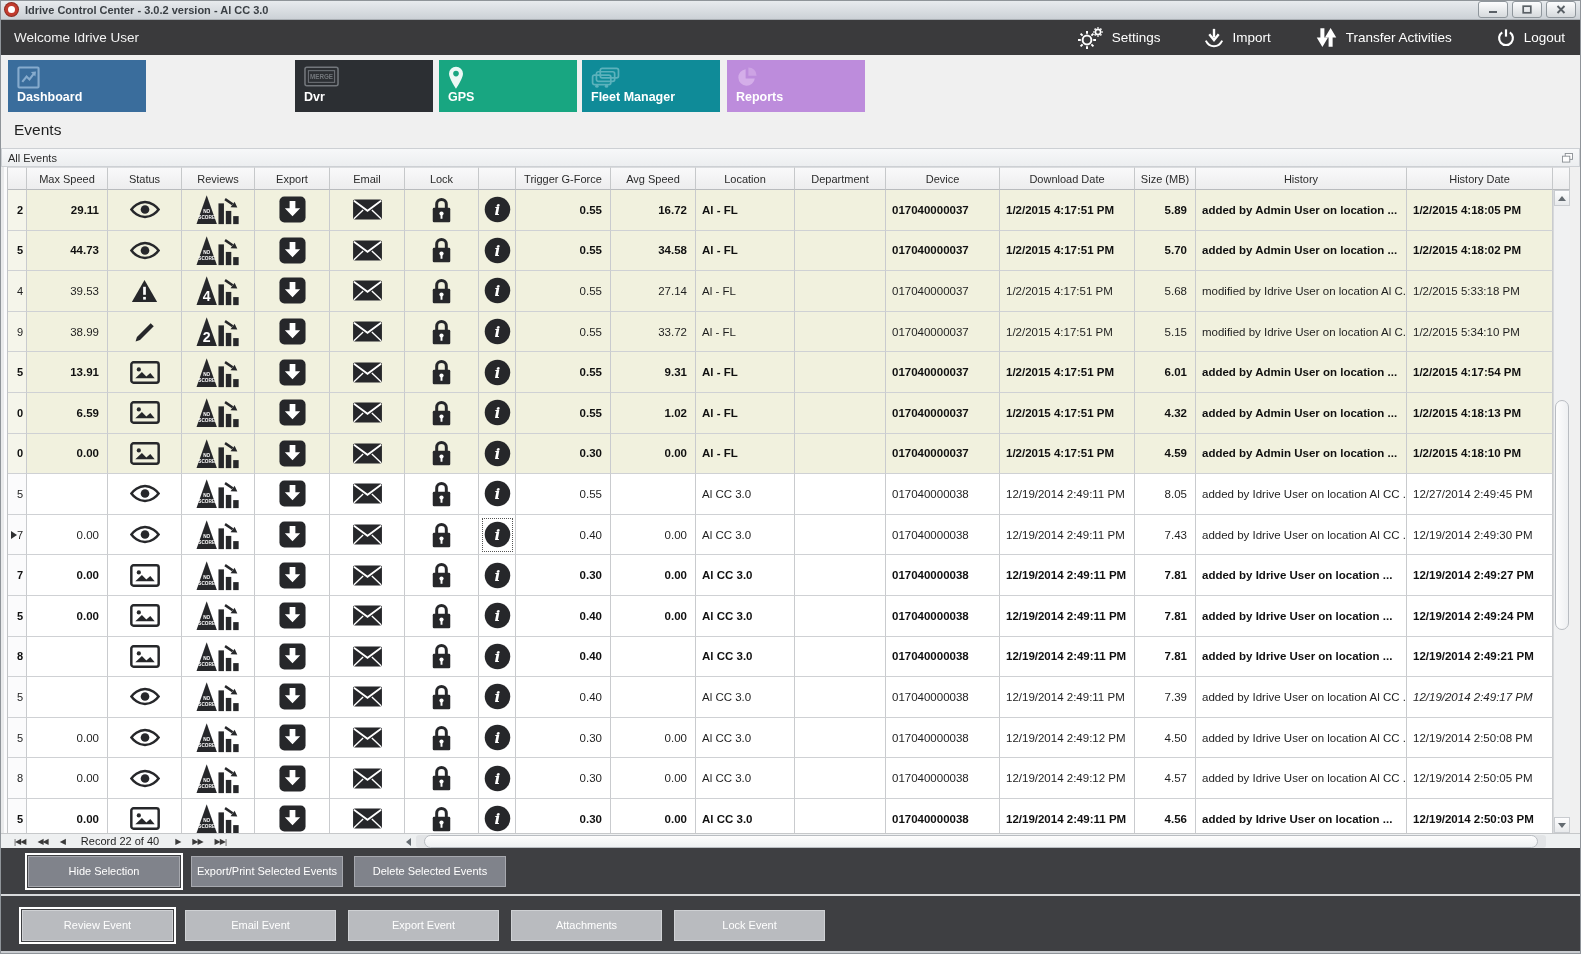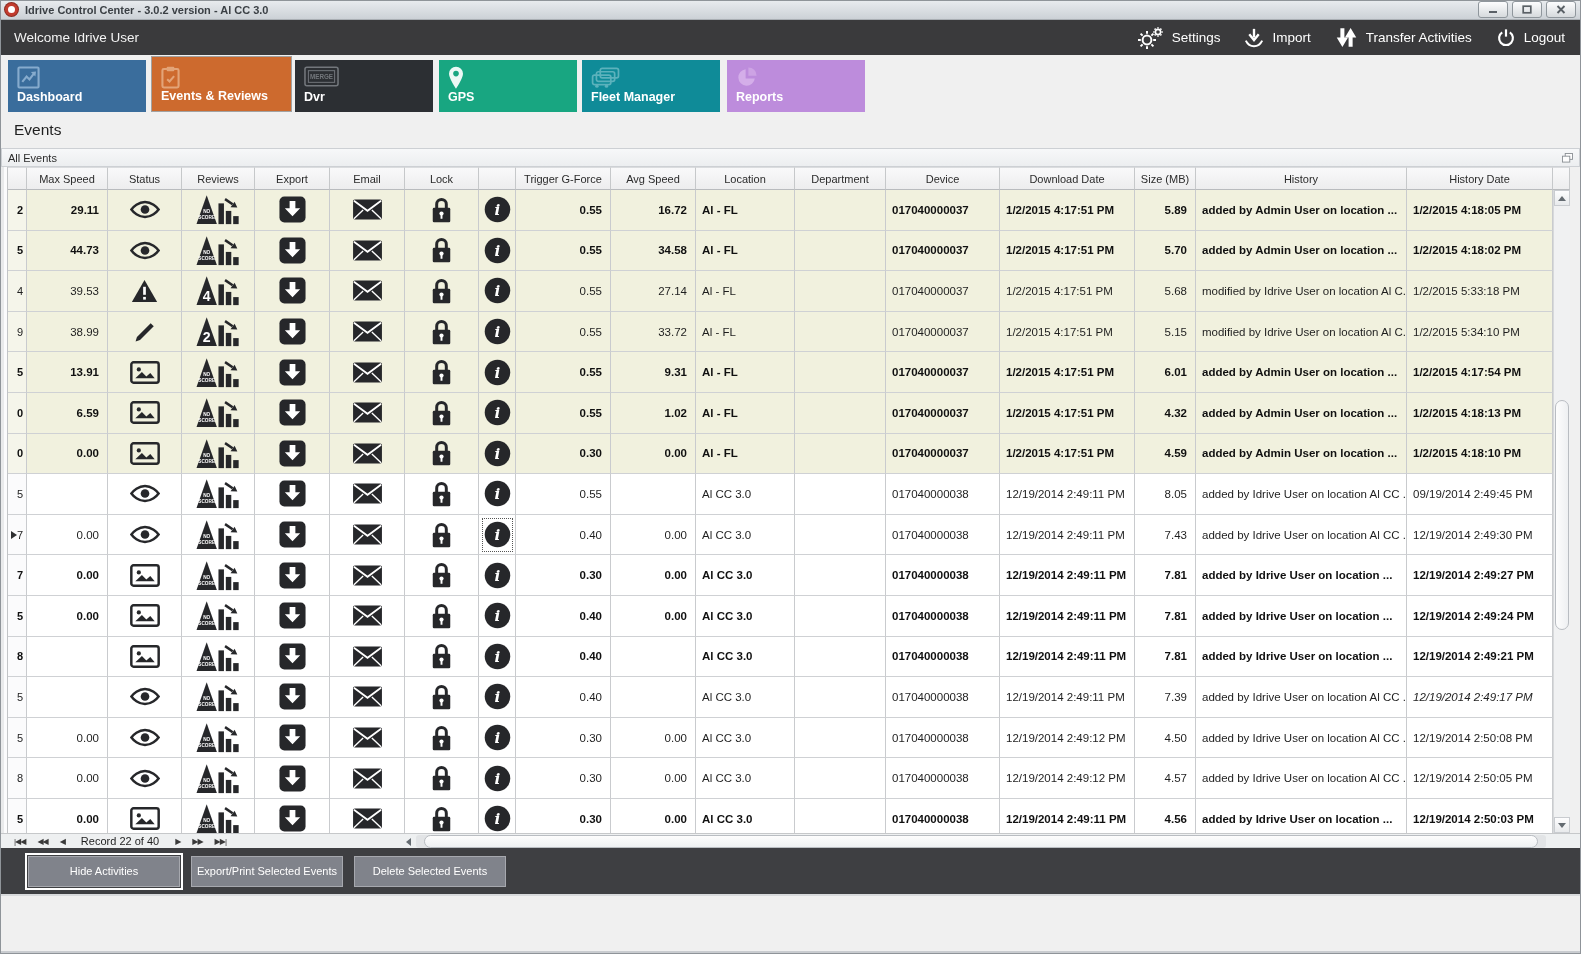"Settings" .actions { gap: 24px -> 44px }
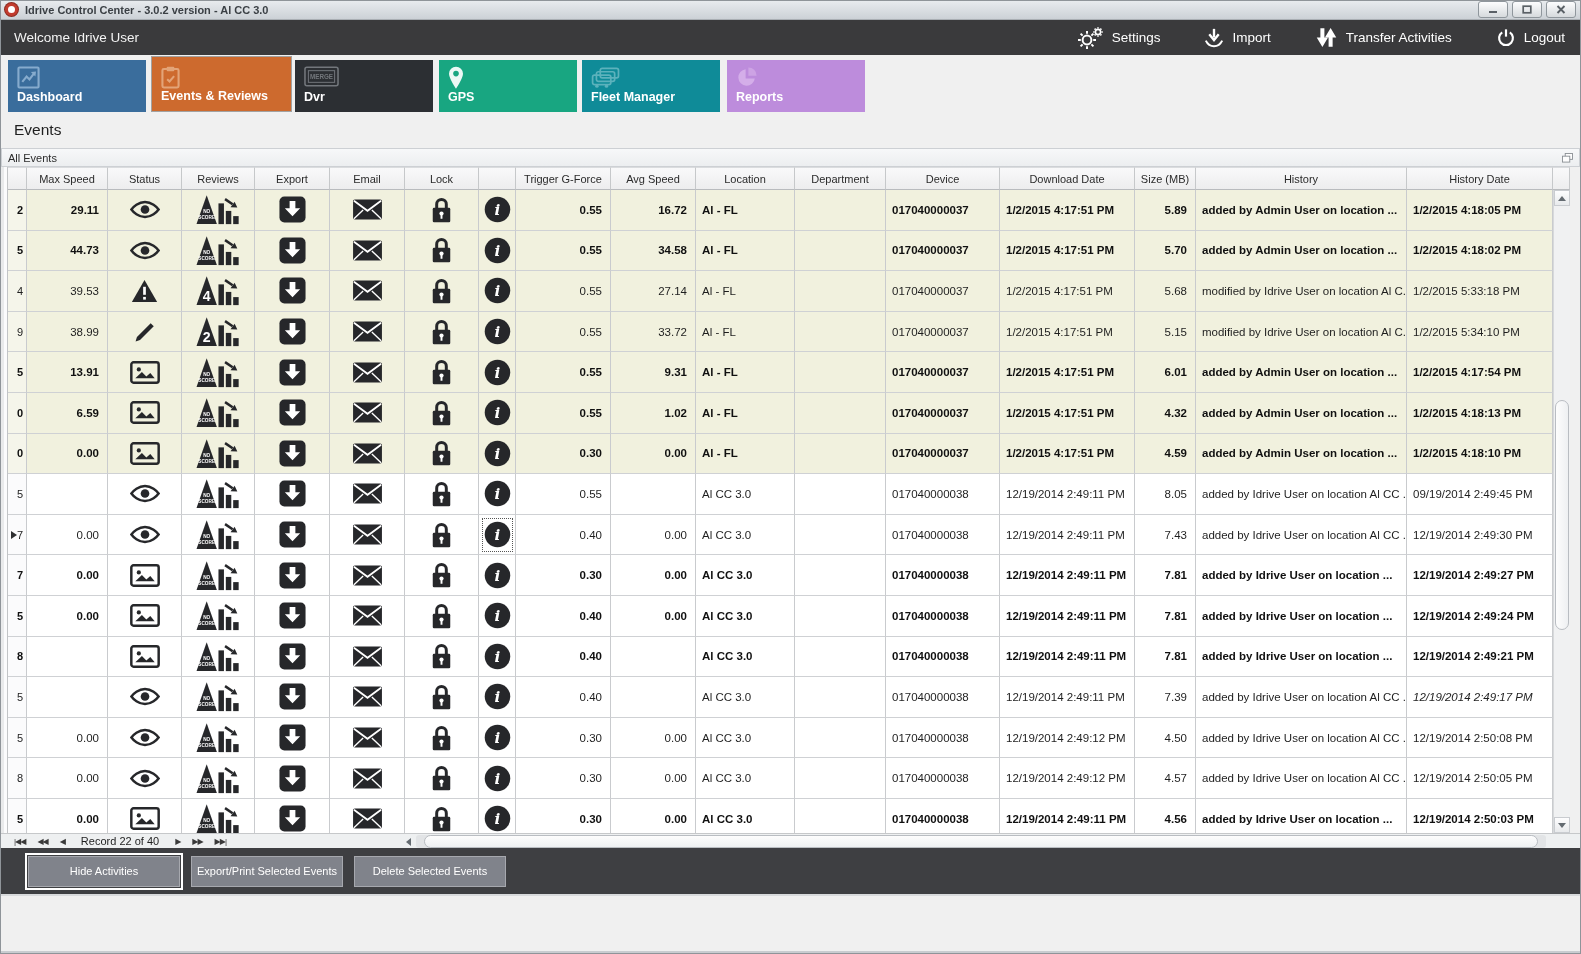"Events & Reviews" div.tab { html: <div> <span> <svg> <rect></rect> <rect></rect> <path></path> </svg> </span> <span>Events &amp; Reviews</span> </div> -> none }
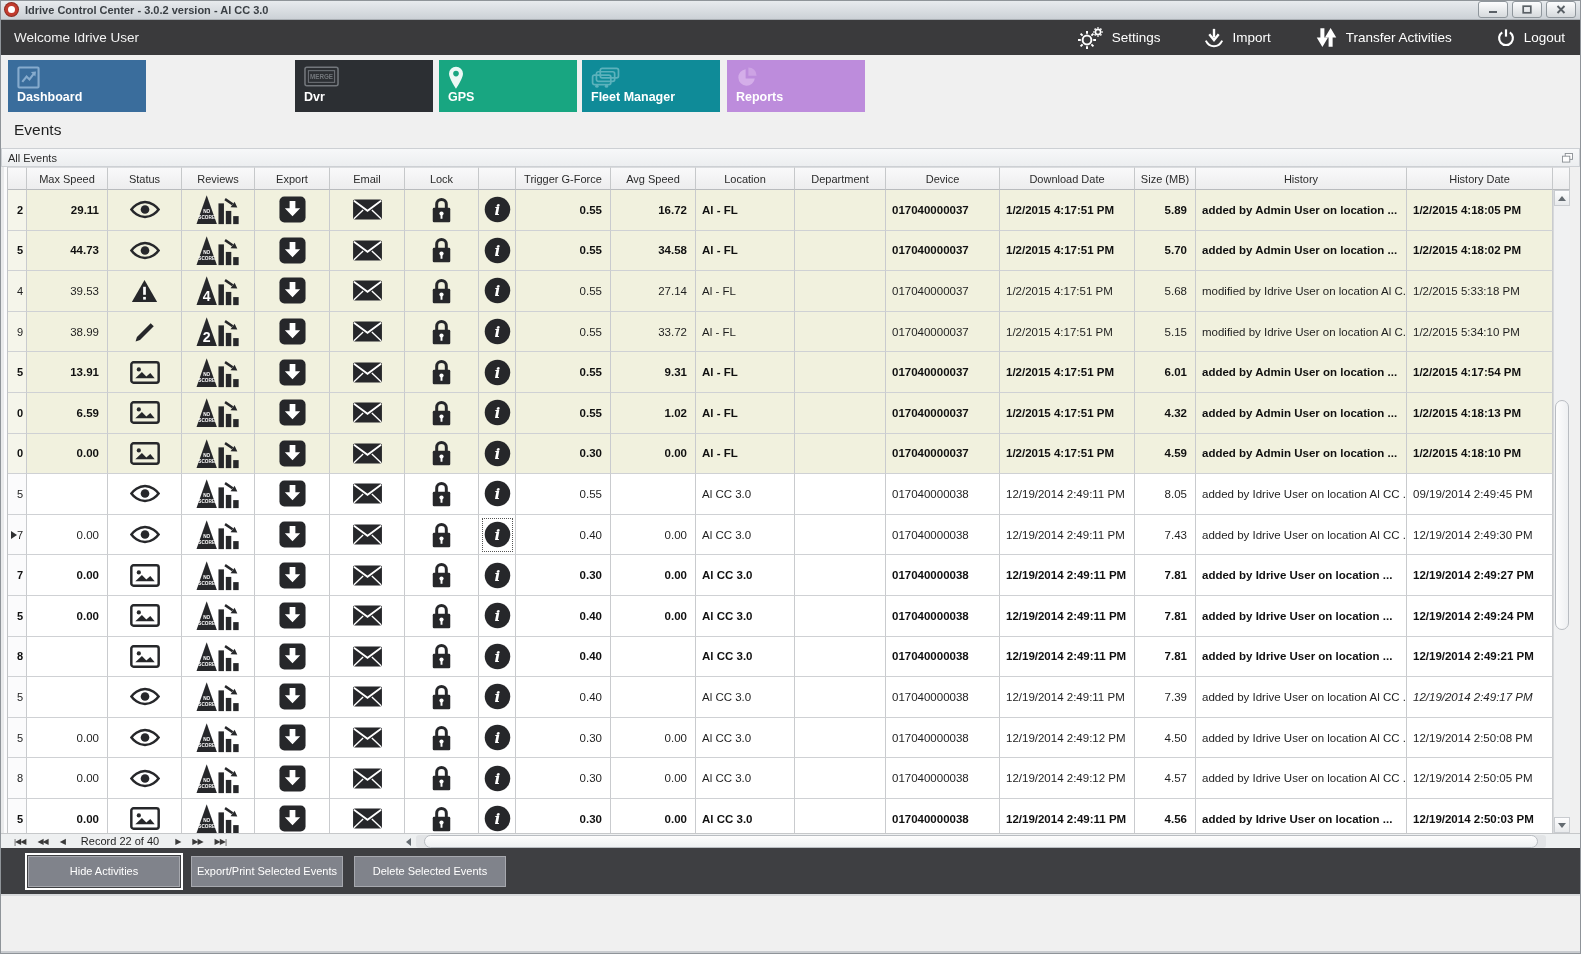"09/19/2014 2:49:45 PM" div.cell { text: 09/19/2014 -> 12/27/2014 }
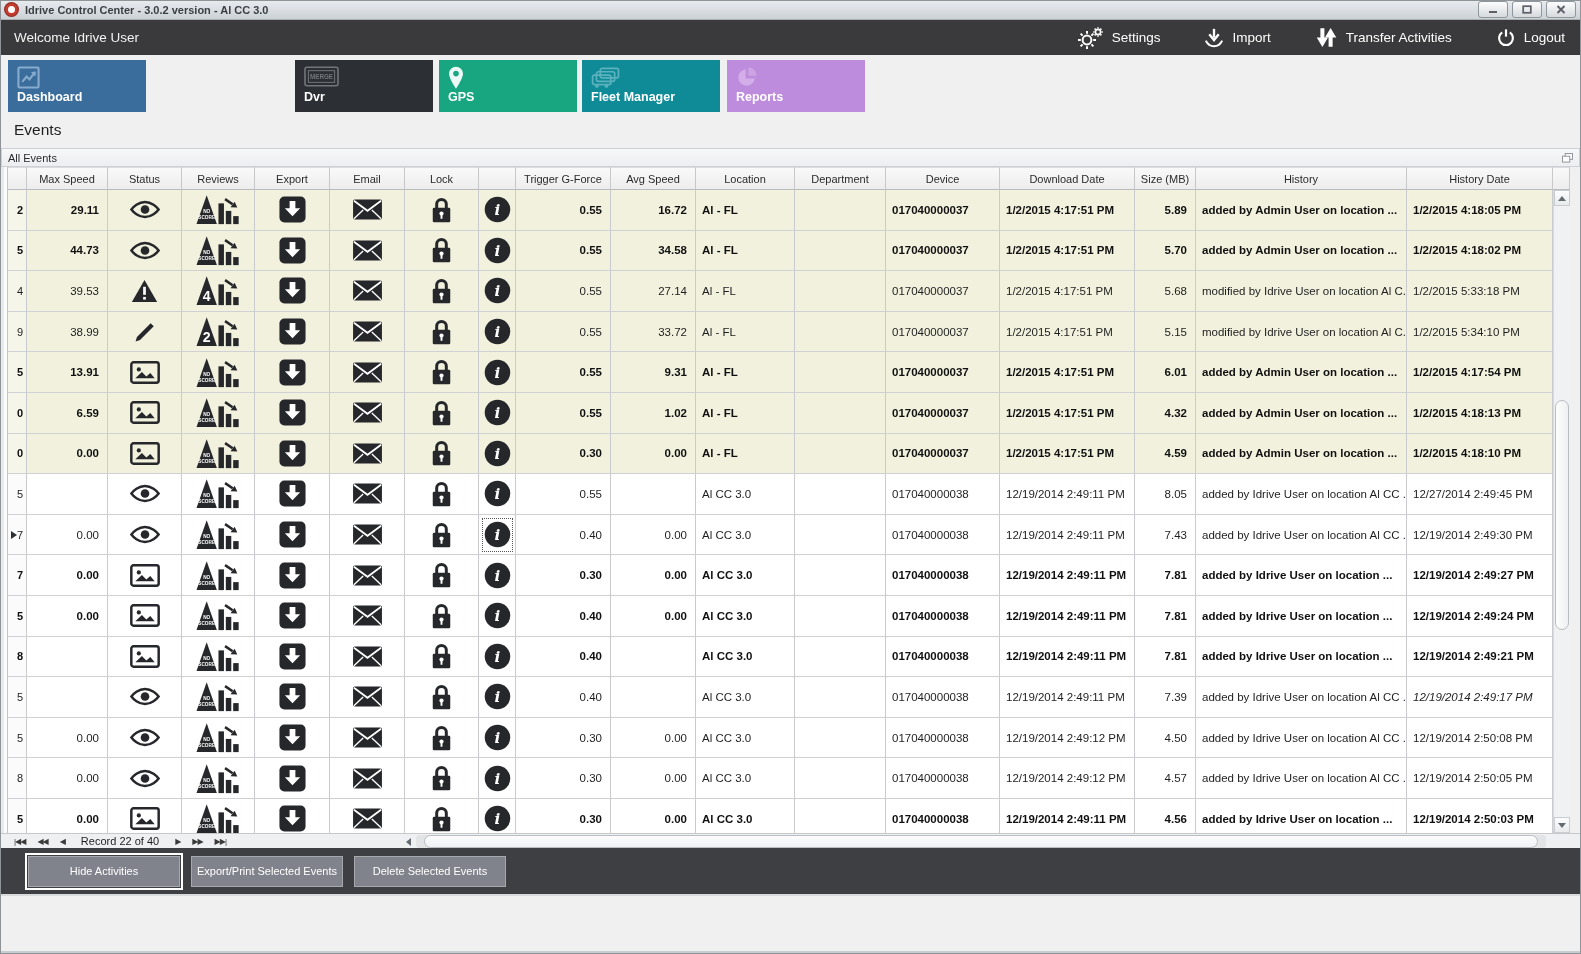"Hide Activities" div.btn-dark { text: Activities -> Selection }
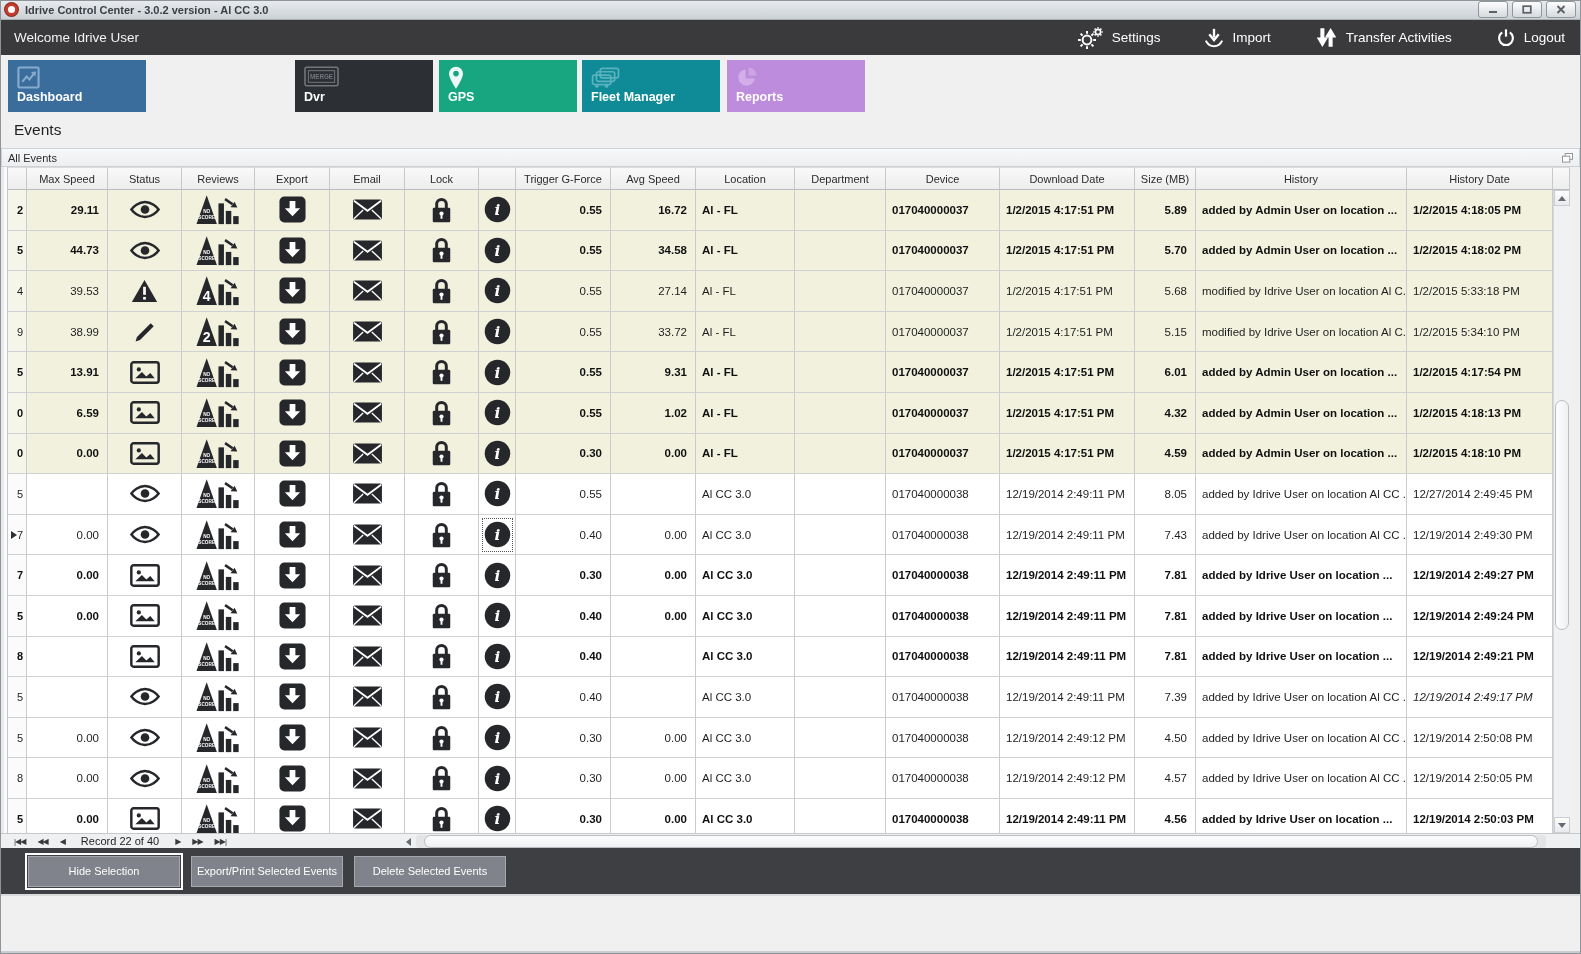"Review Event" div.bar2 { html: none -> <div> <div>Review Event</div> <div>Email Event</div> <div>Export Event</div> <div>Attachments</div> <div>Lock Event</div> </div> }
